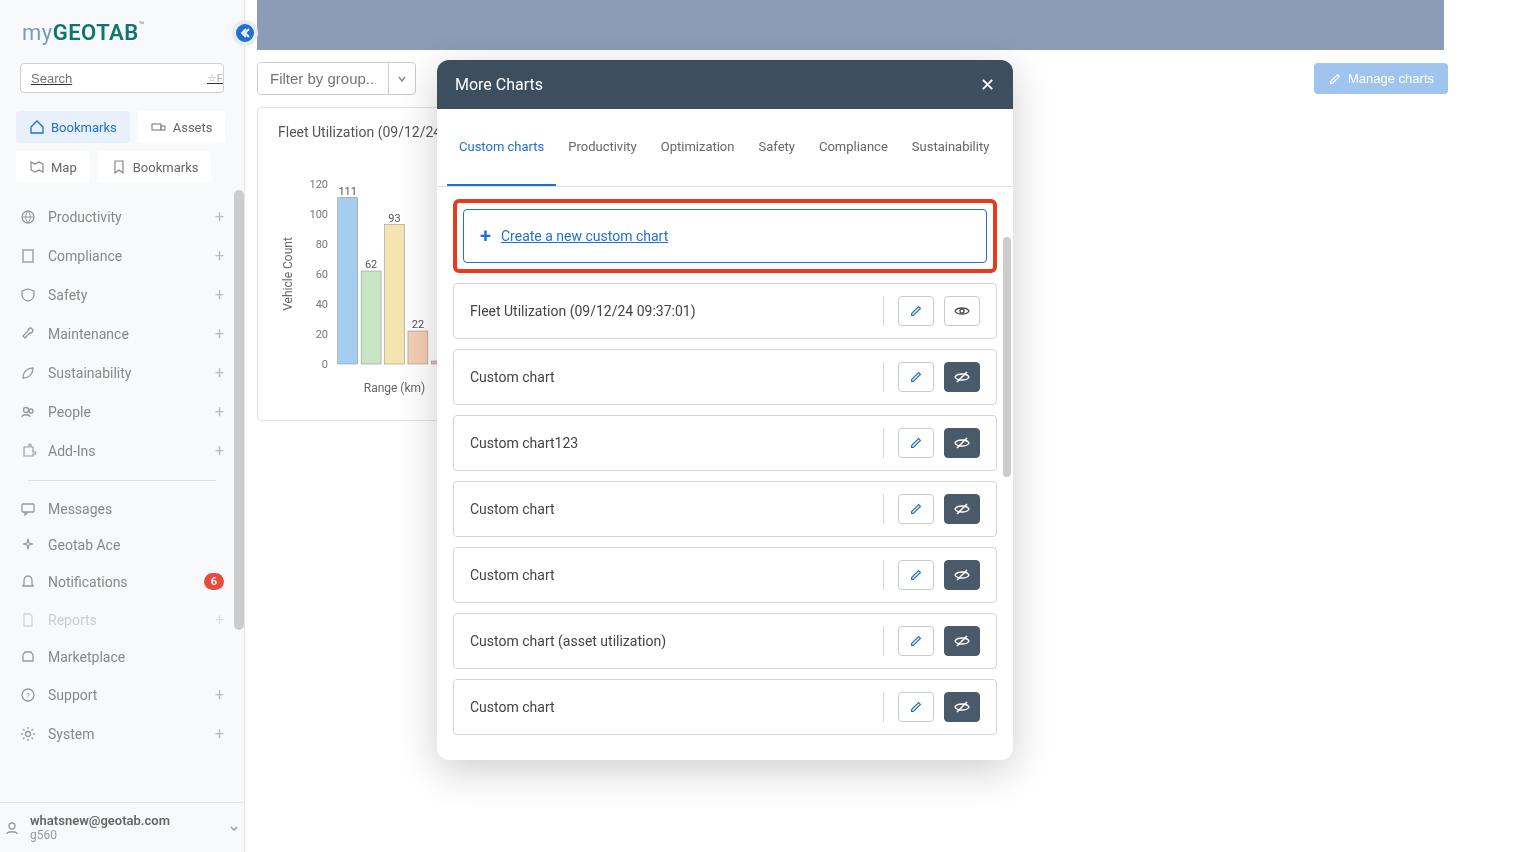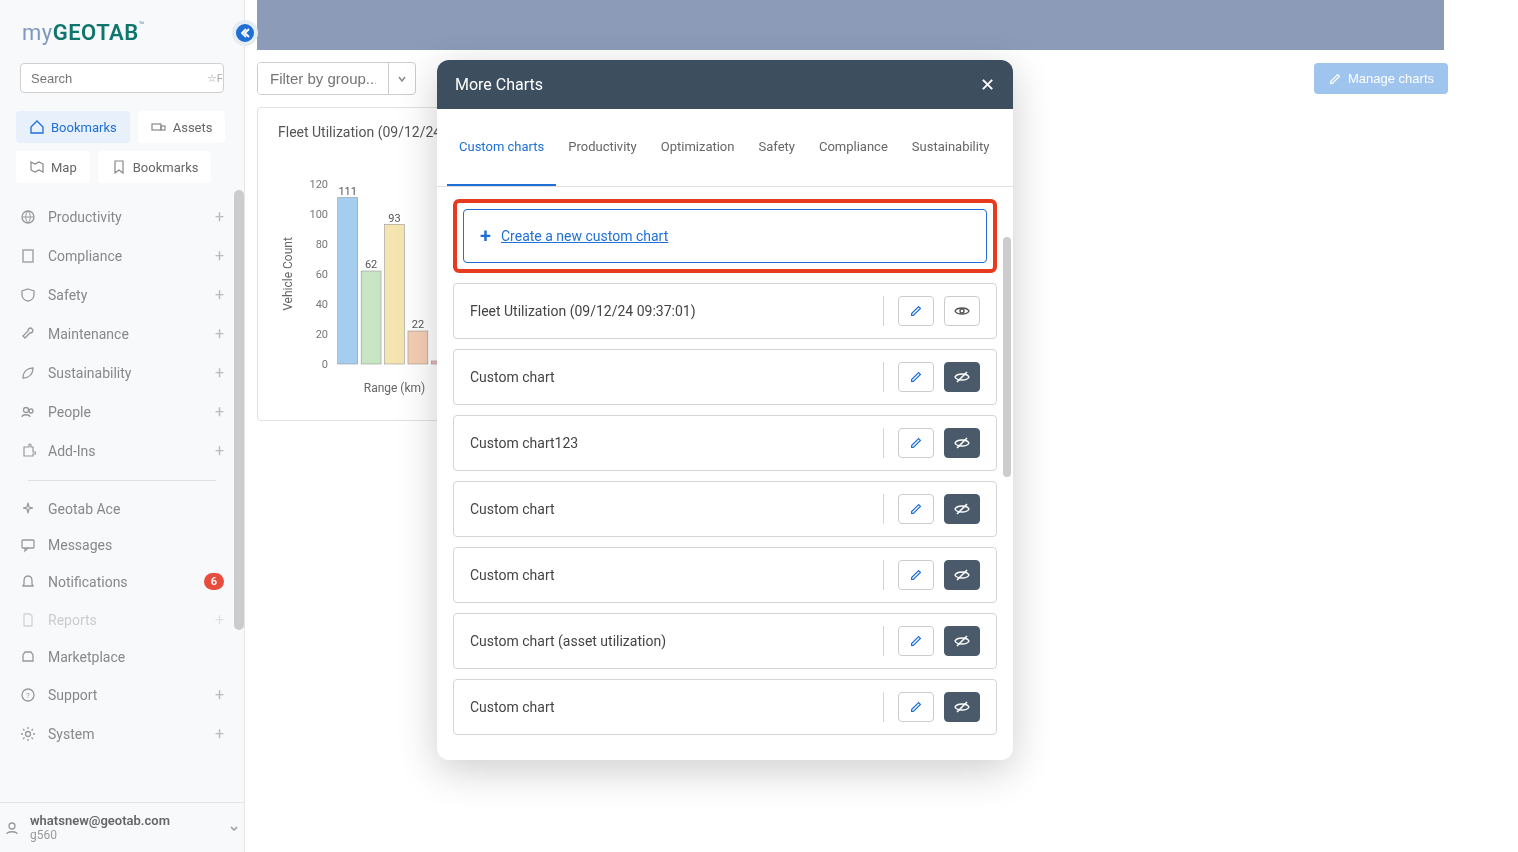"Search" .search-wrap { text-decoration: none -> underline }
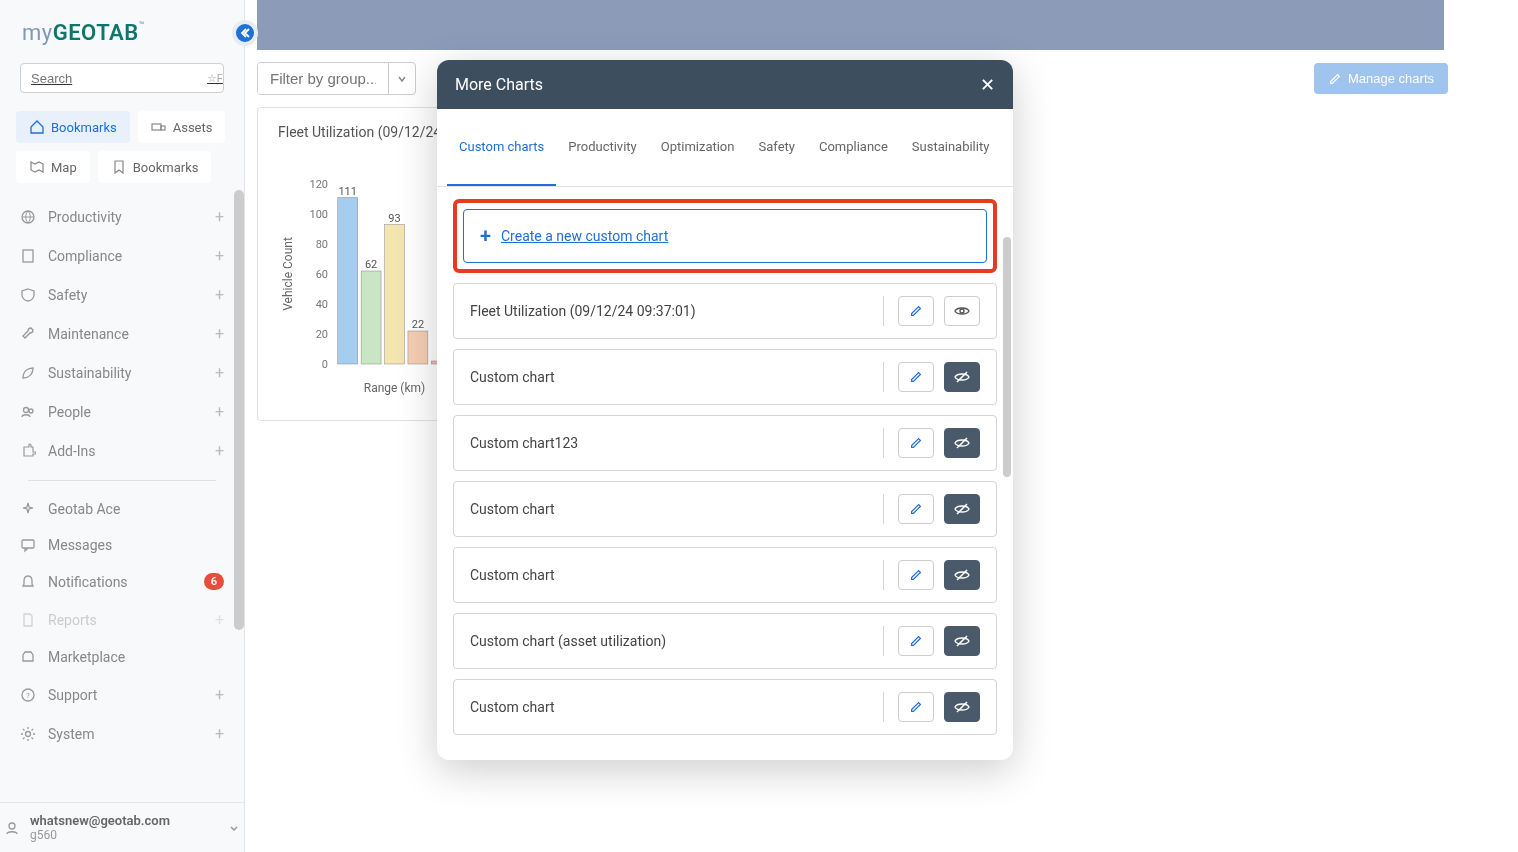"Geotab Ace" div.nav-item { order: before "Messages" -> after "Messages" }
